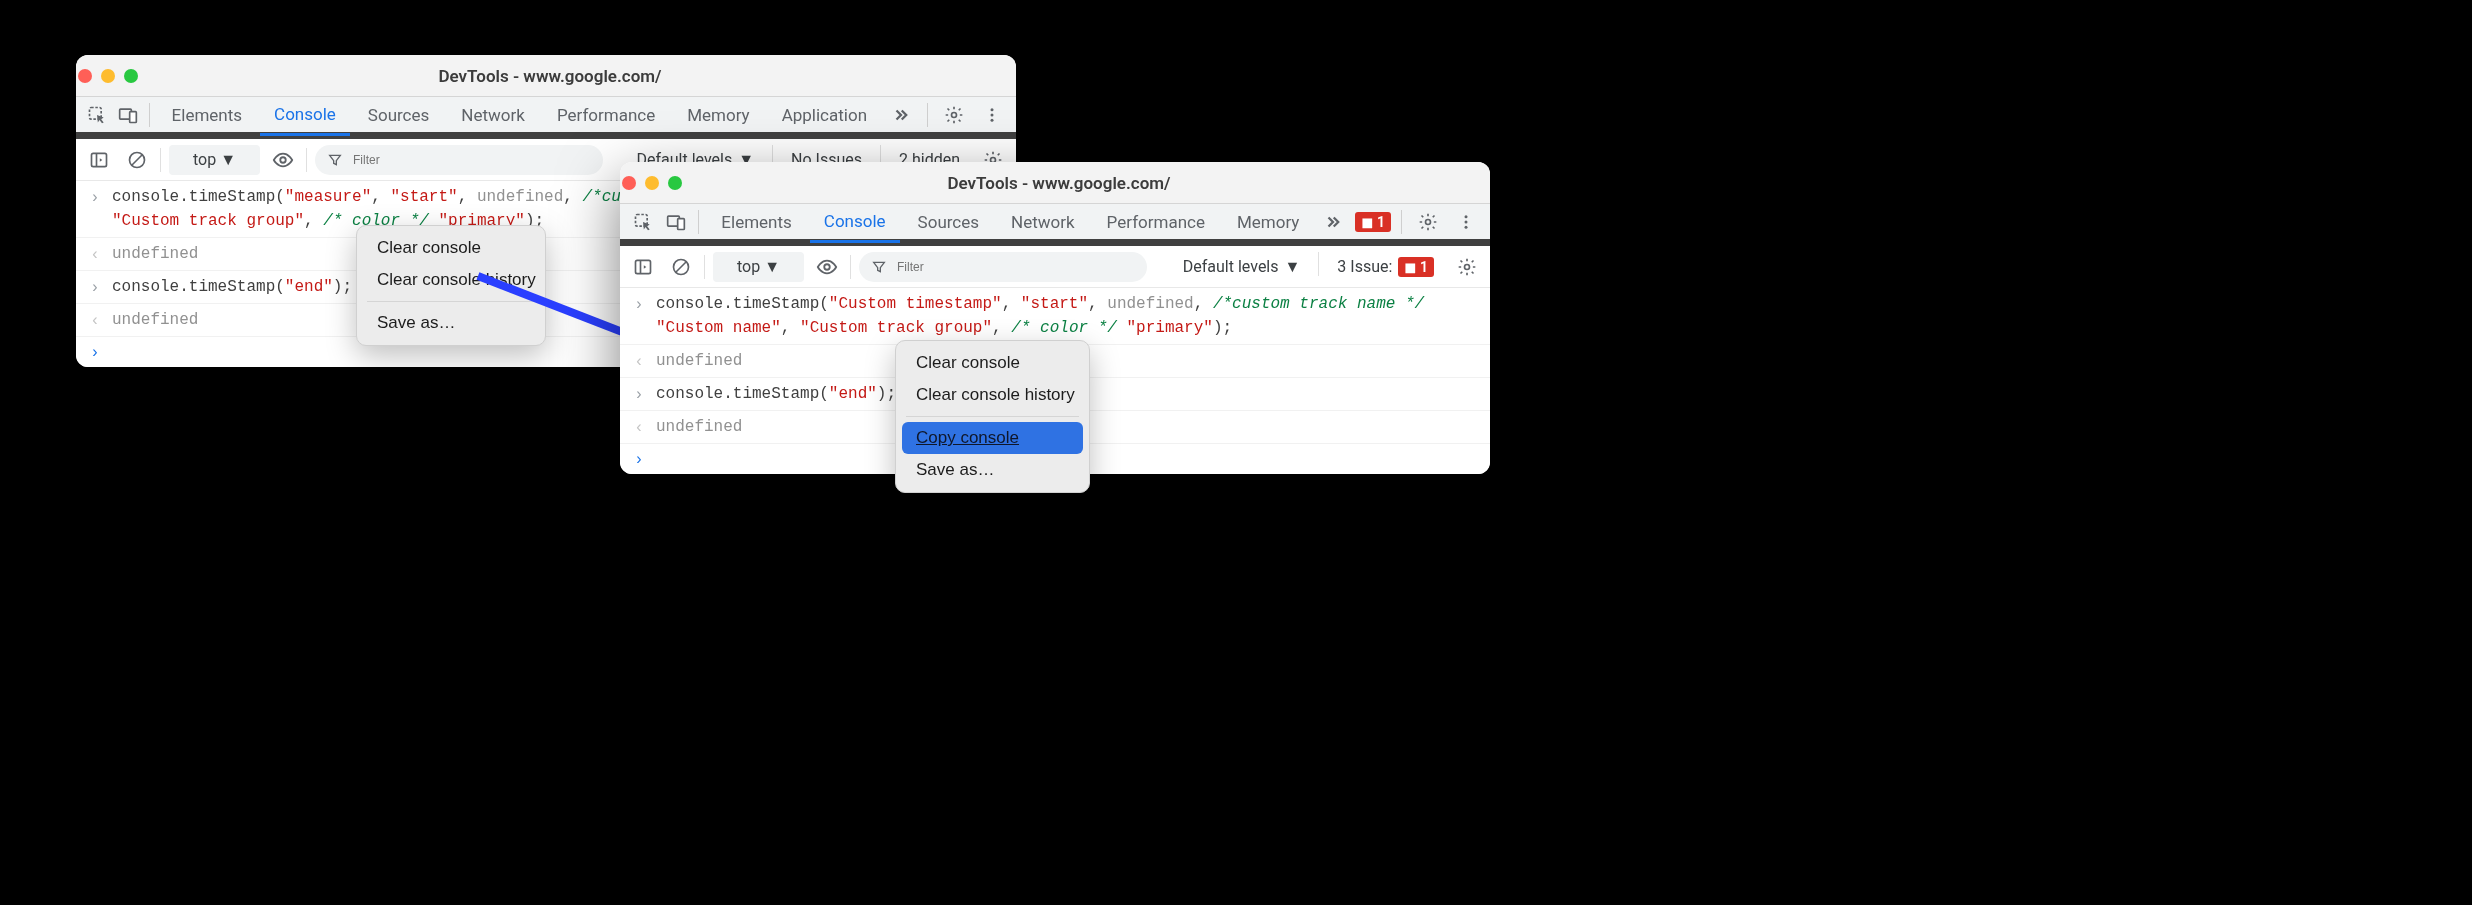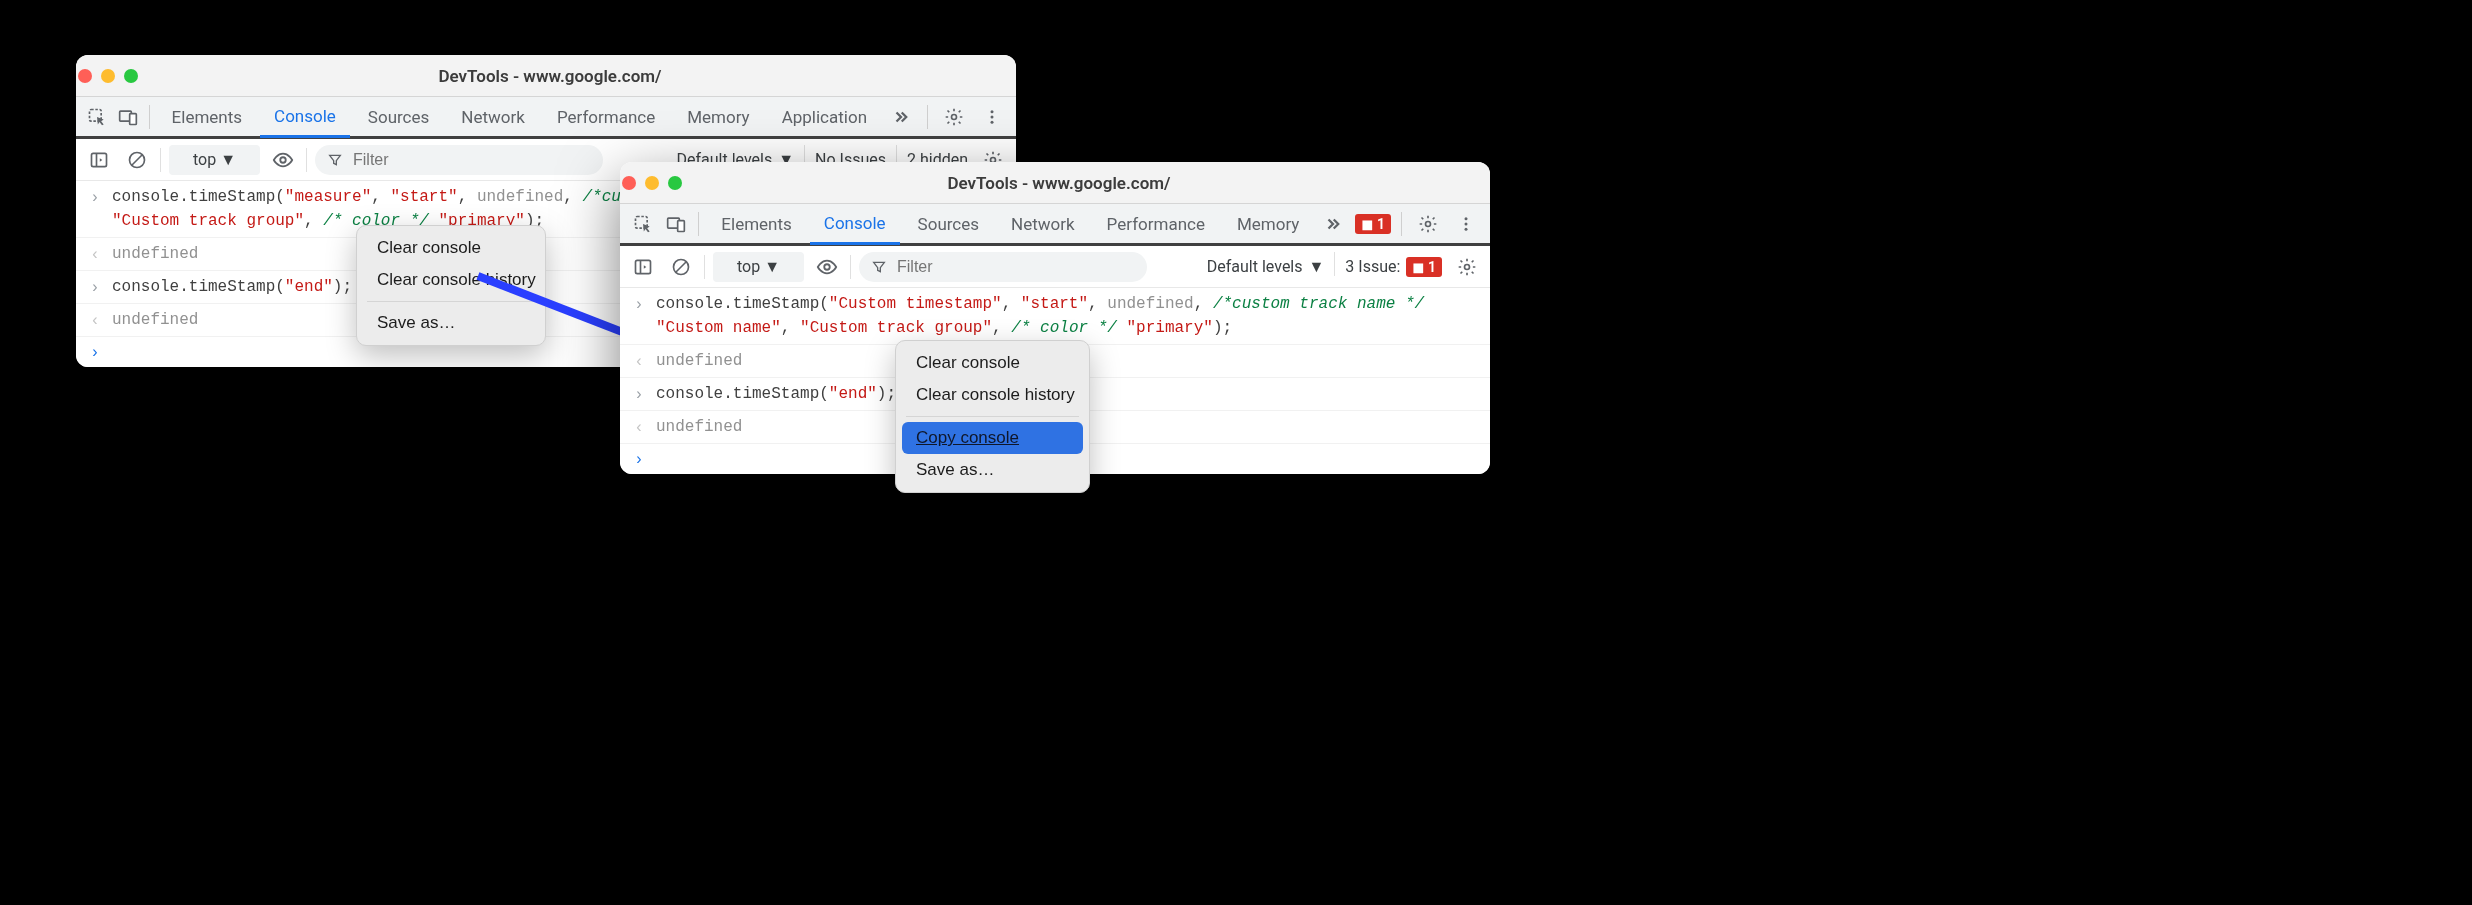"Elements" .tabsbar { border-bottom: 3px solid #404040 -> 7px solid #404040 }
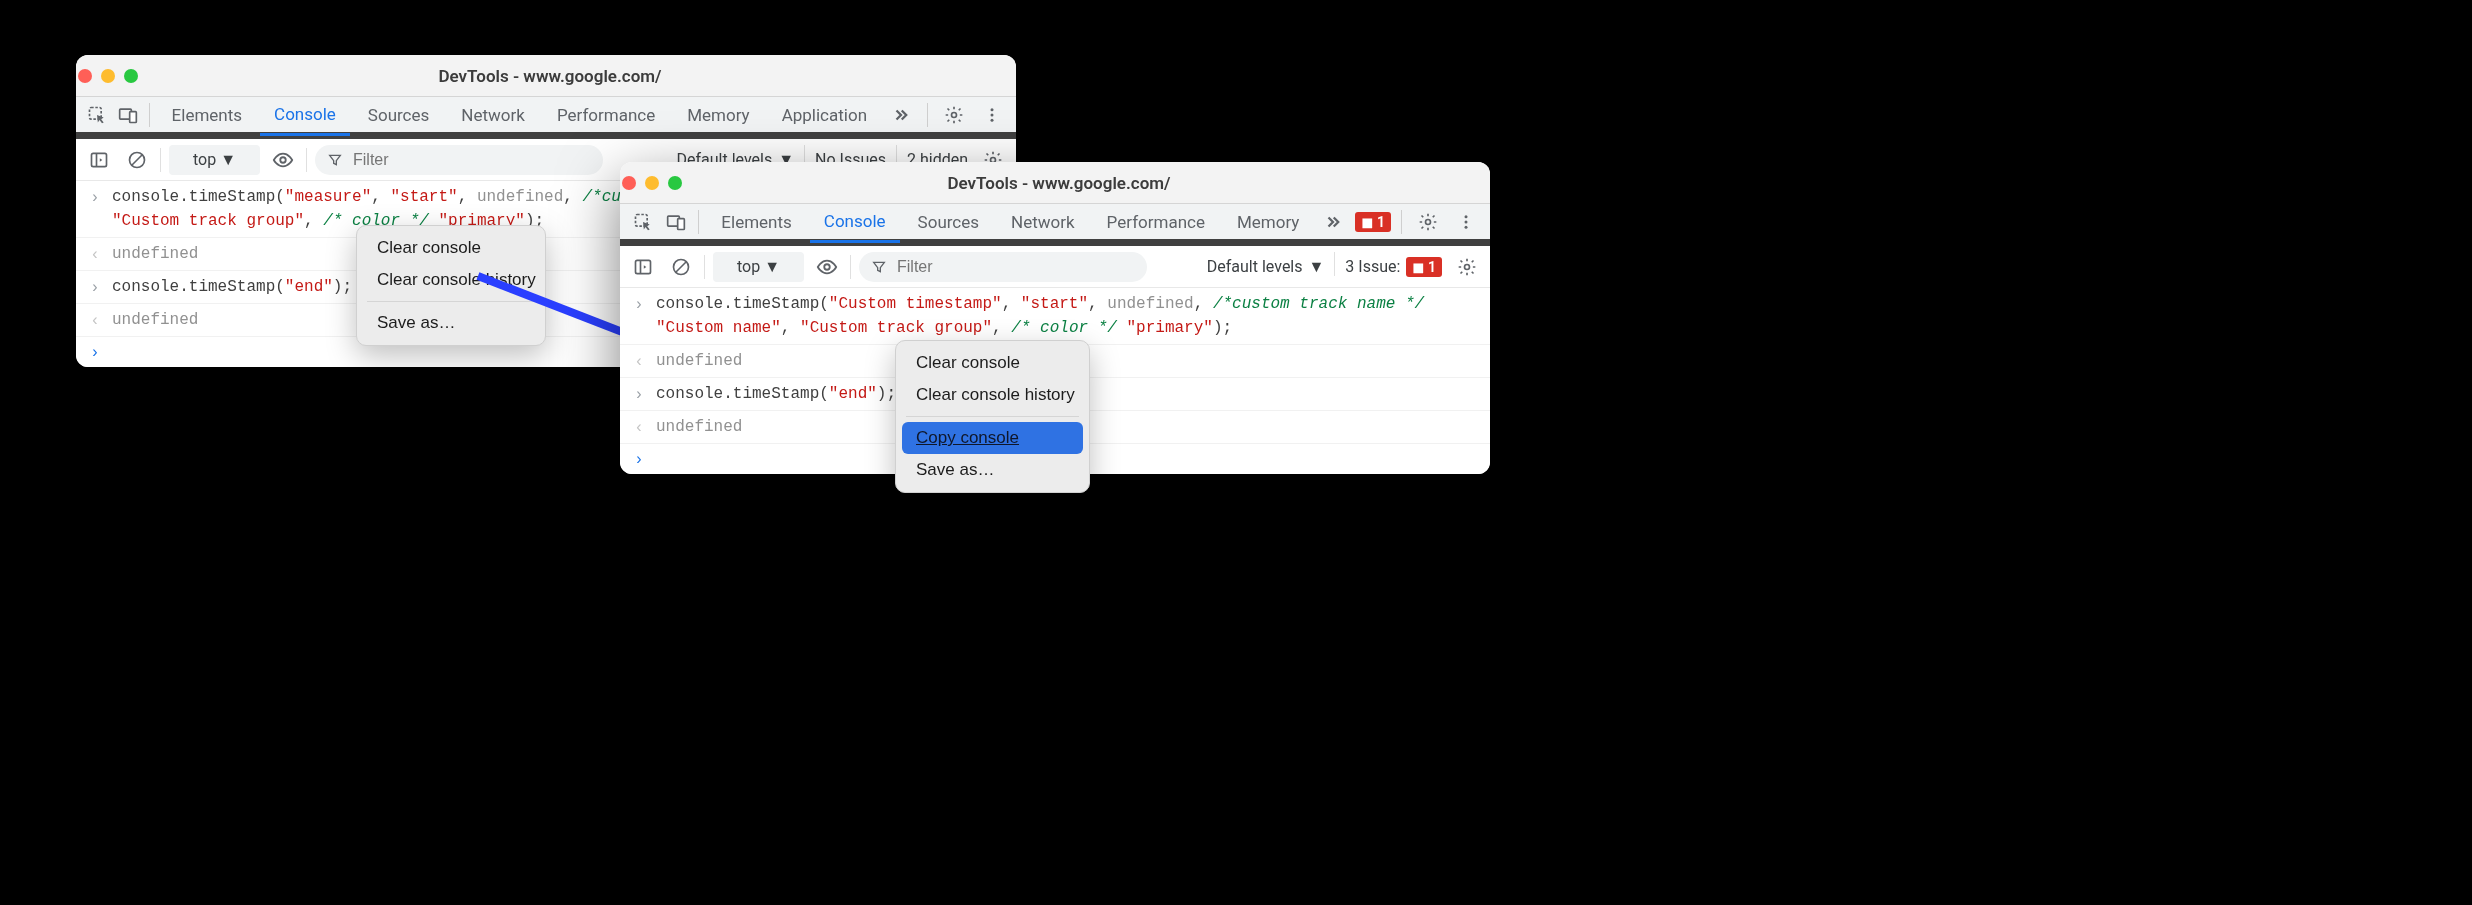"Filter" .filter-box input { font-size: 16px -> 12px }
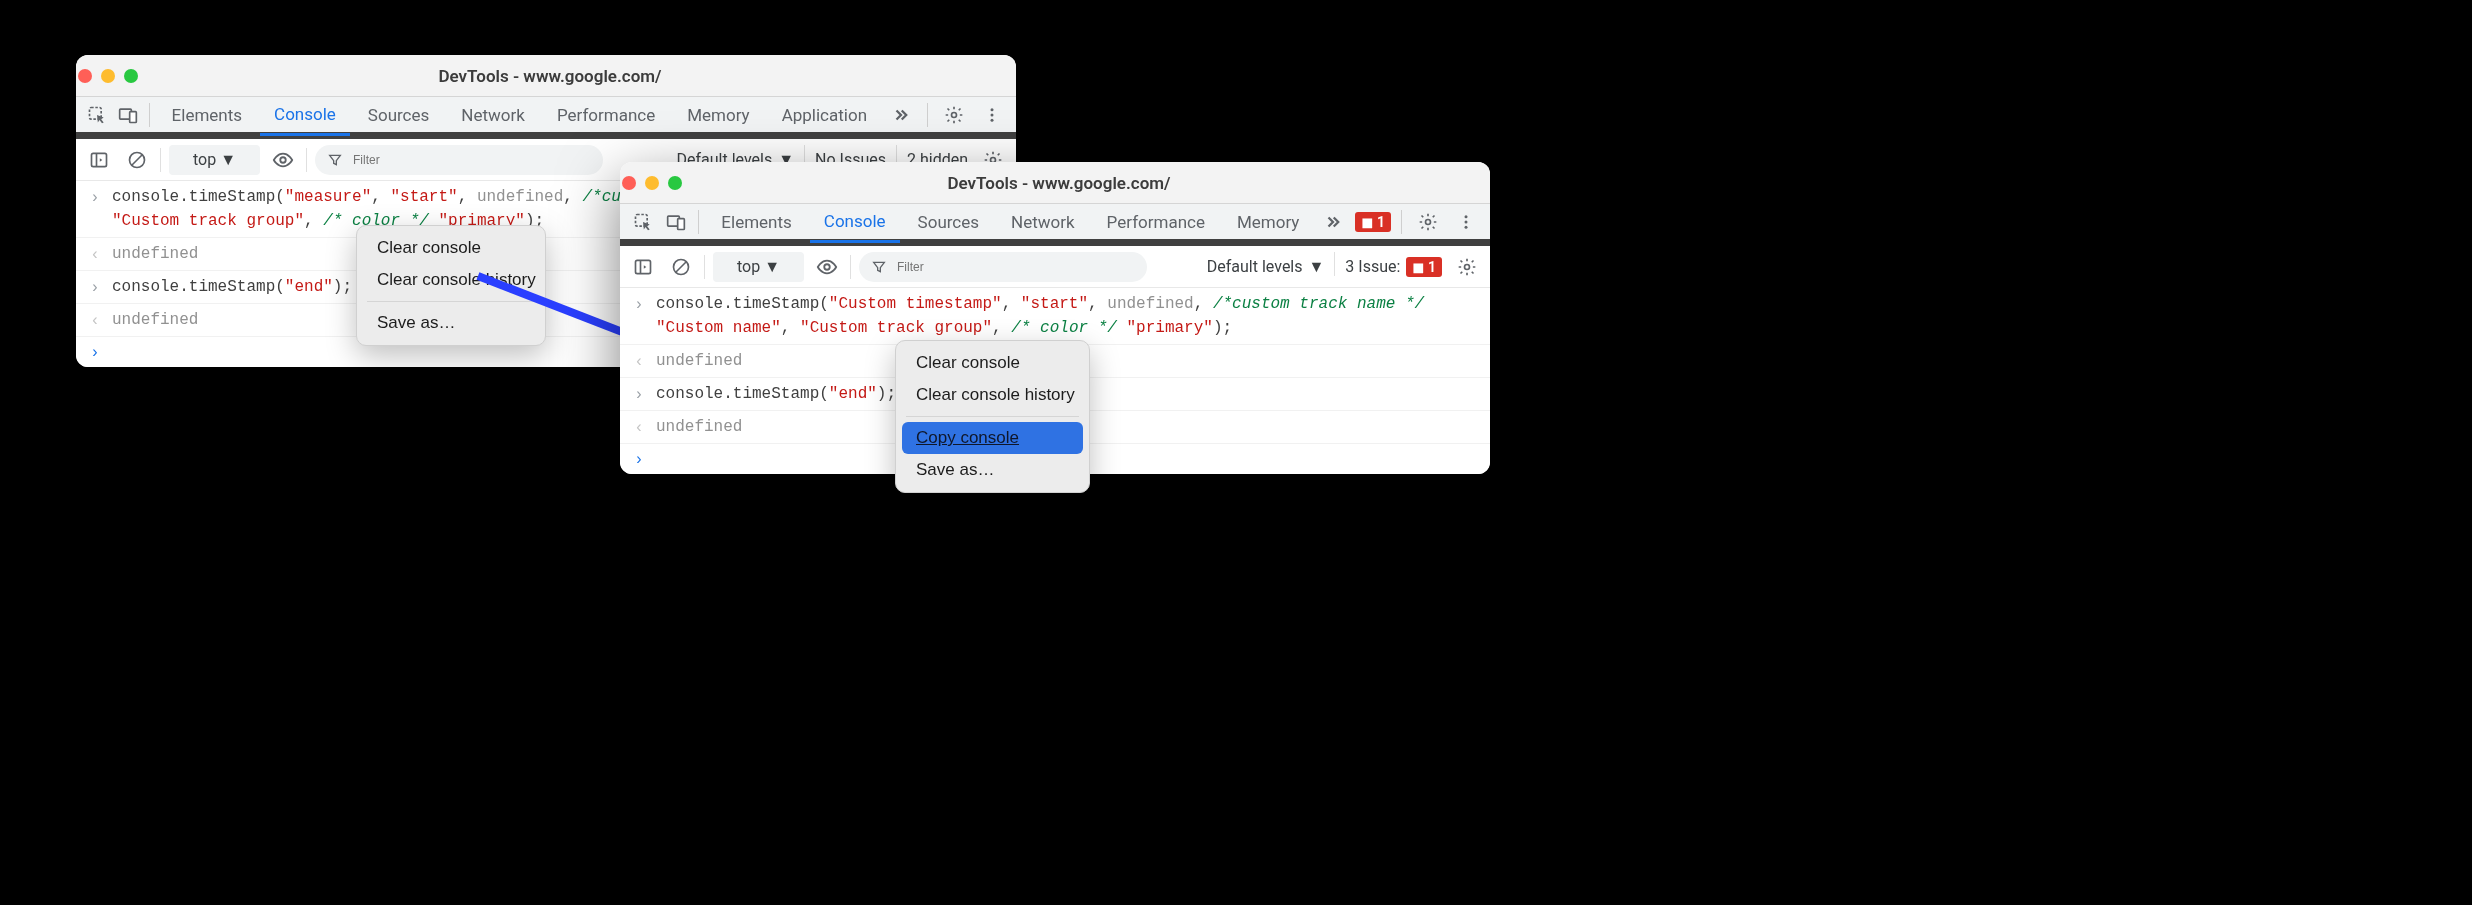"Default levels" .toolbar .push { gap: none -> 8px }
